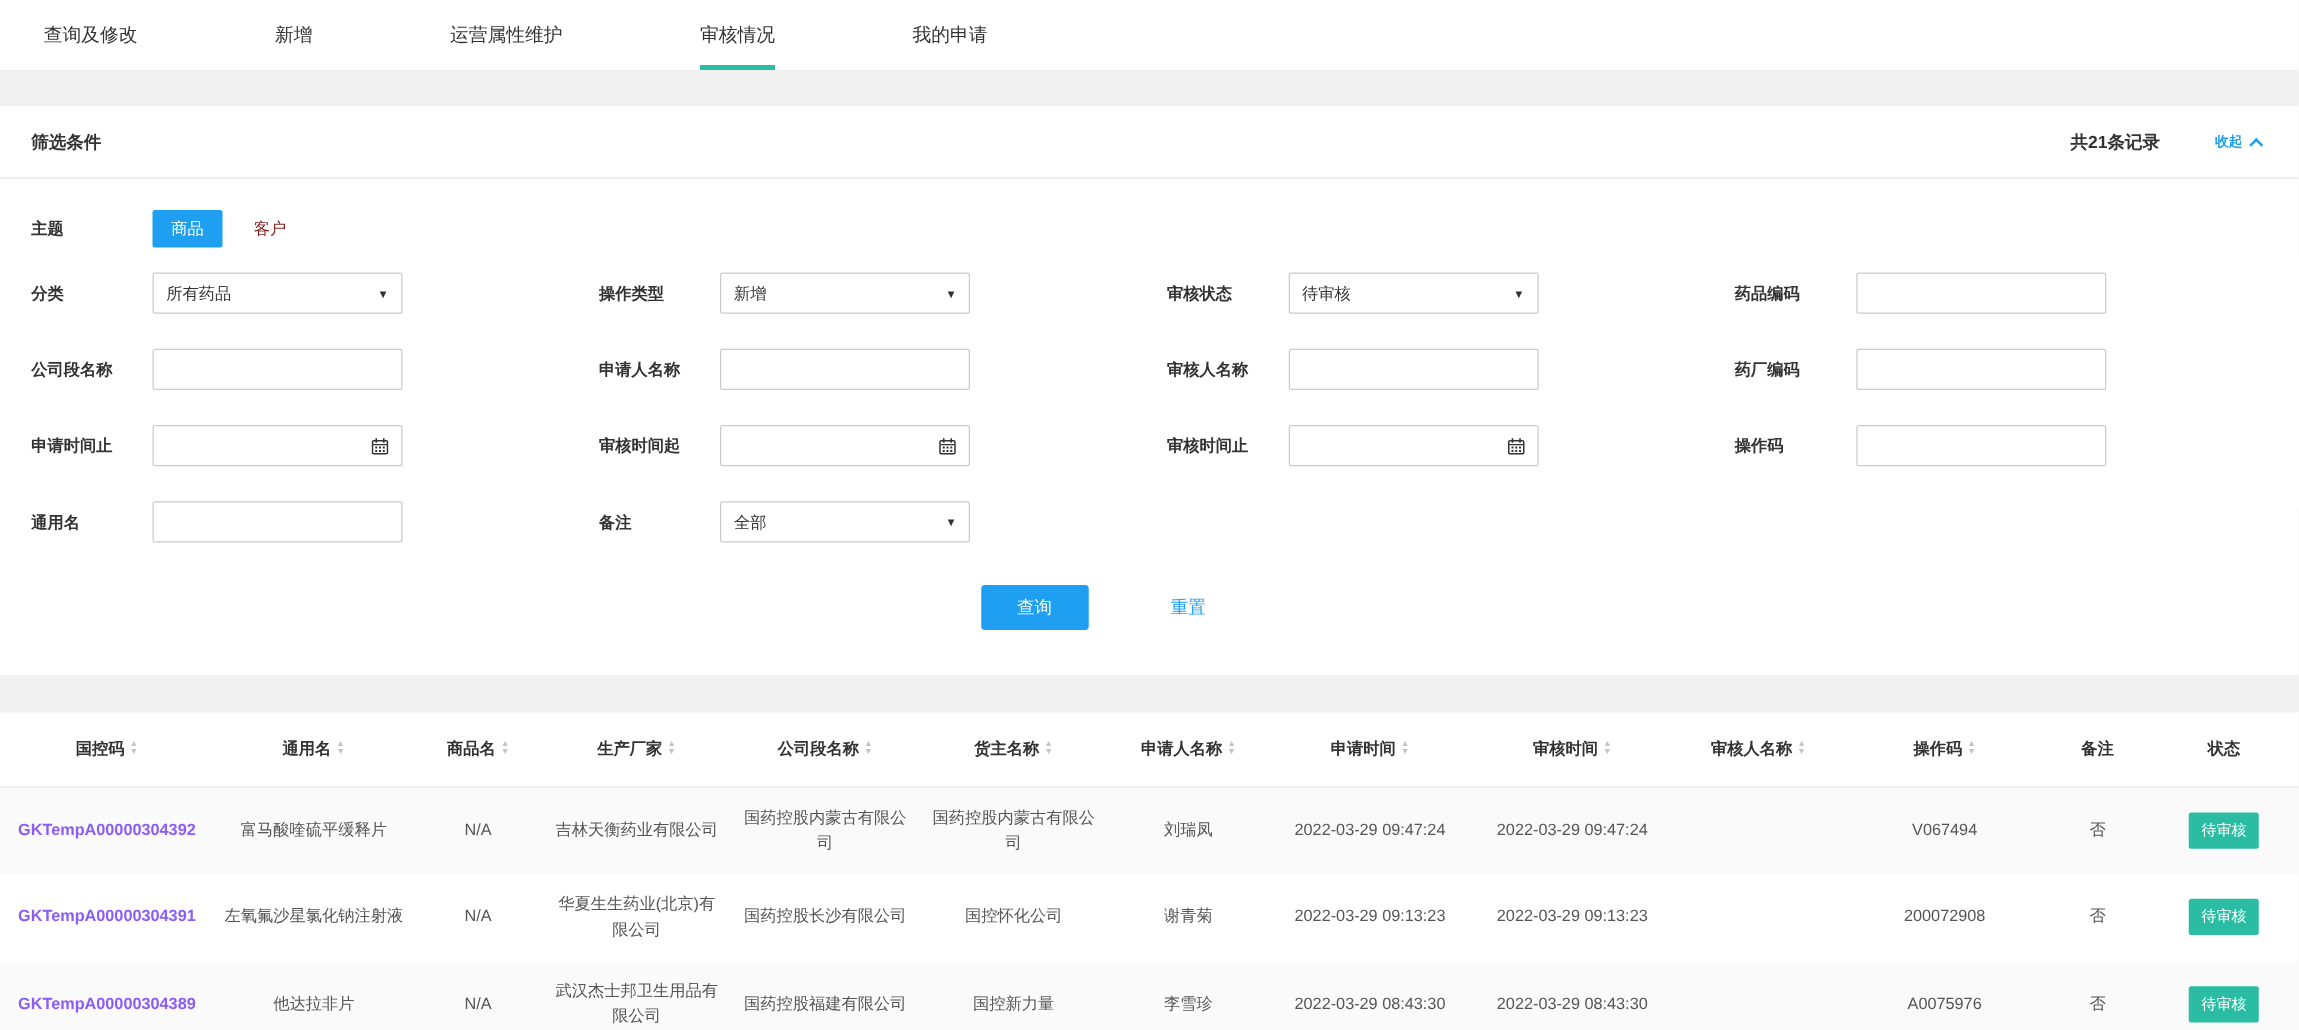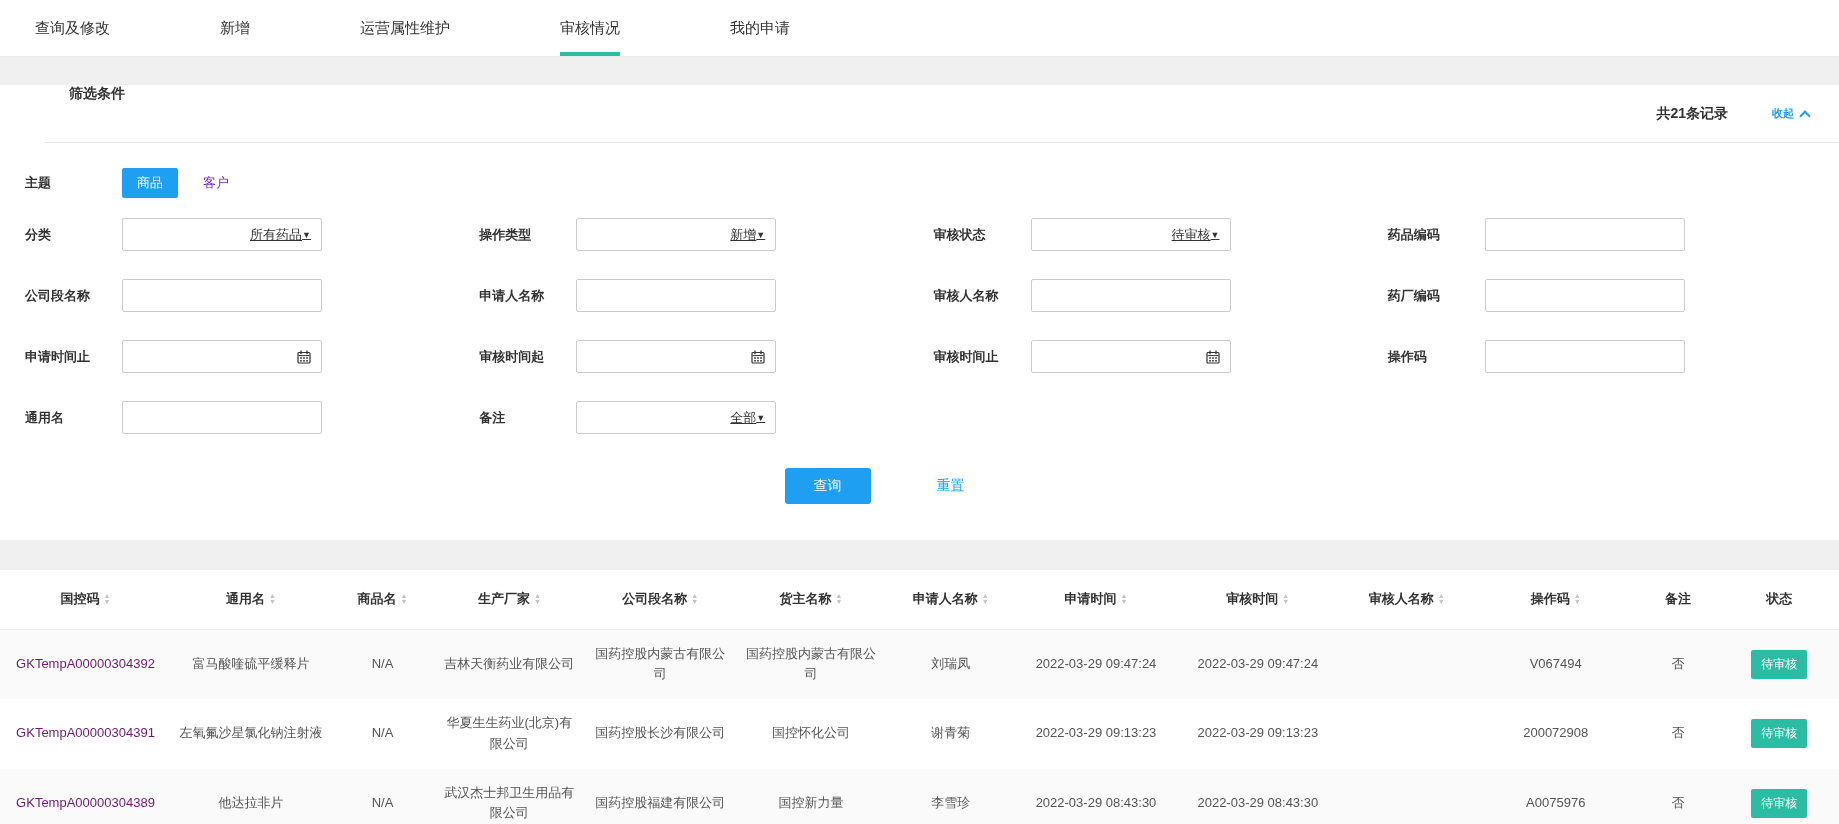"筛选条件" .filter-header { align-items: none -> center; margin-left: 44px -> none }
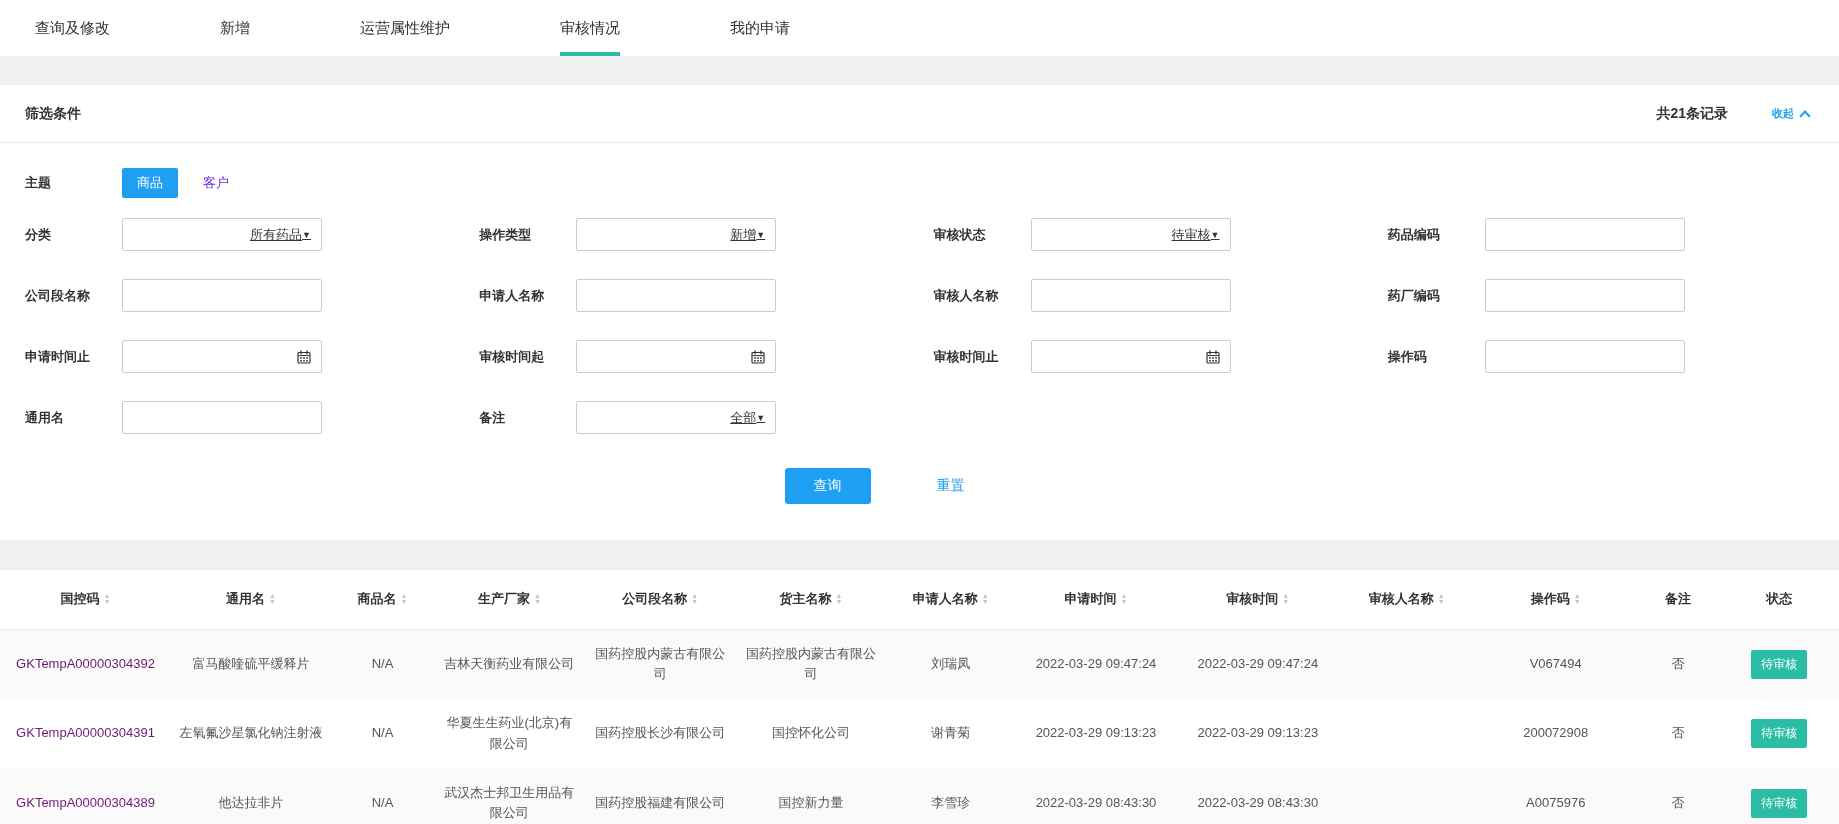"客户" .toggle-btn { color: #6d28d9 -> #7f1d1d }
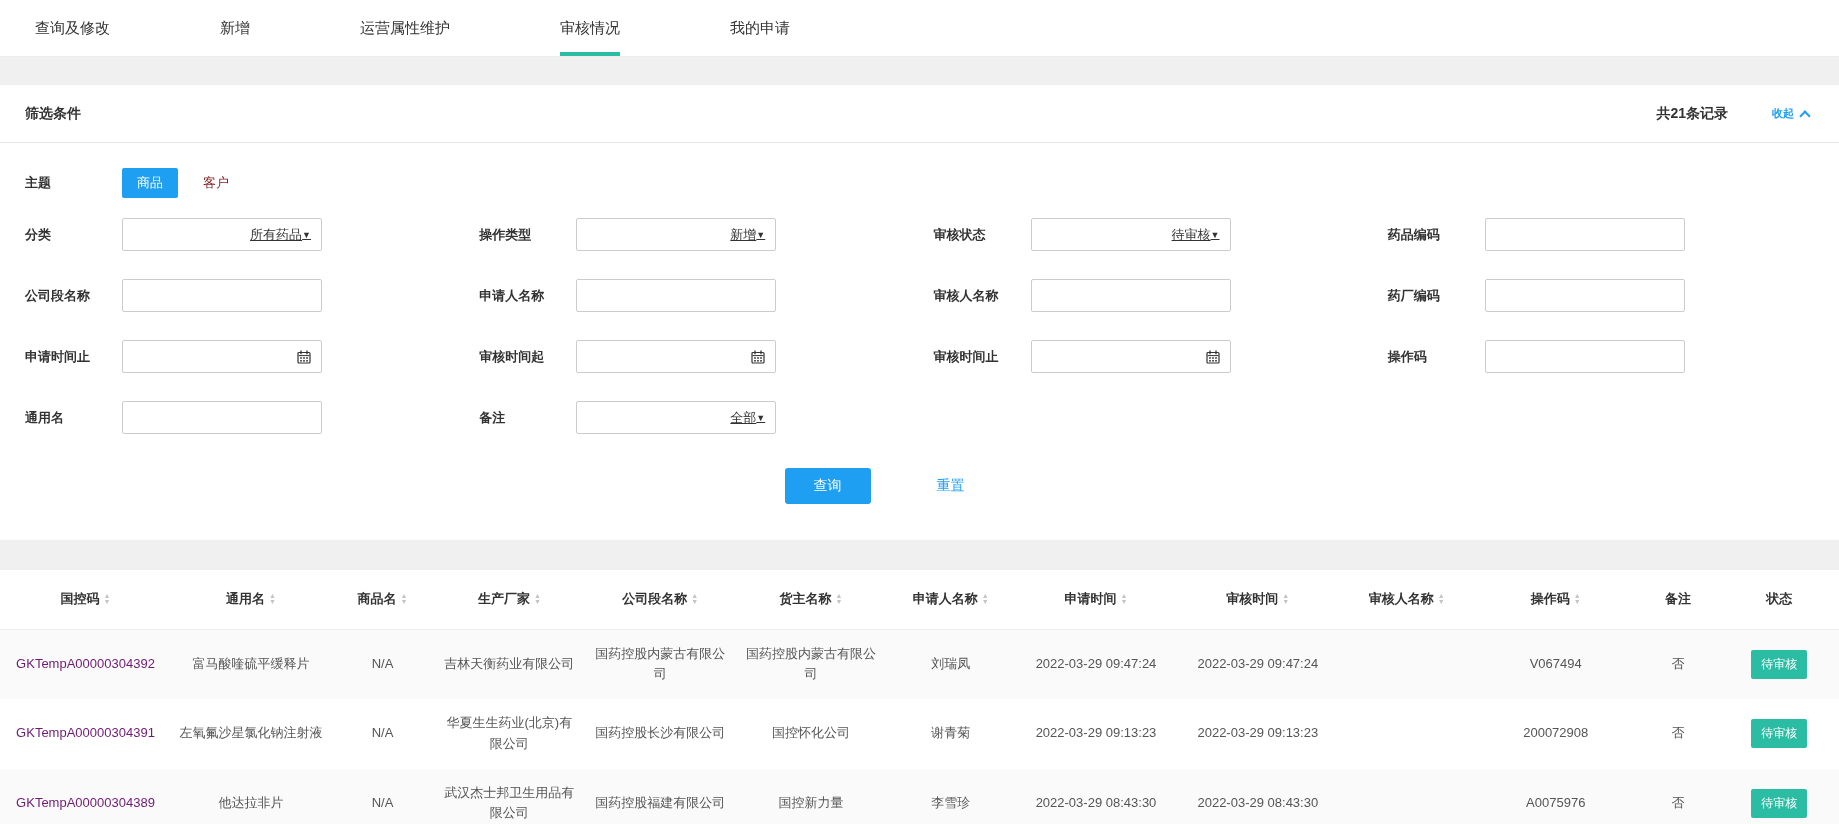"所有药品" .select.control { justify-content: flex-end -> space-between; text-decoration: underline -> none }
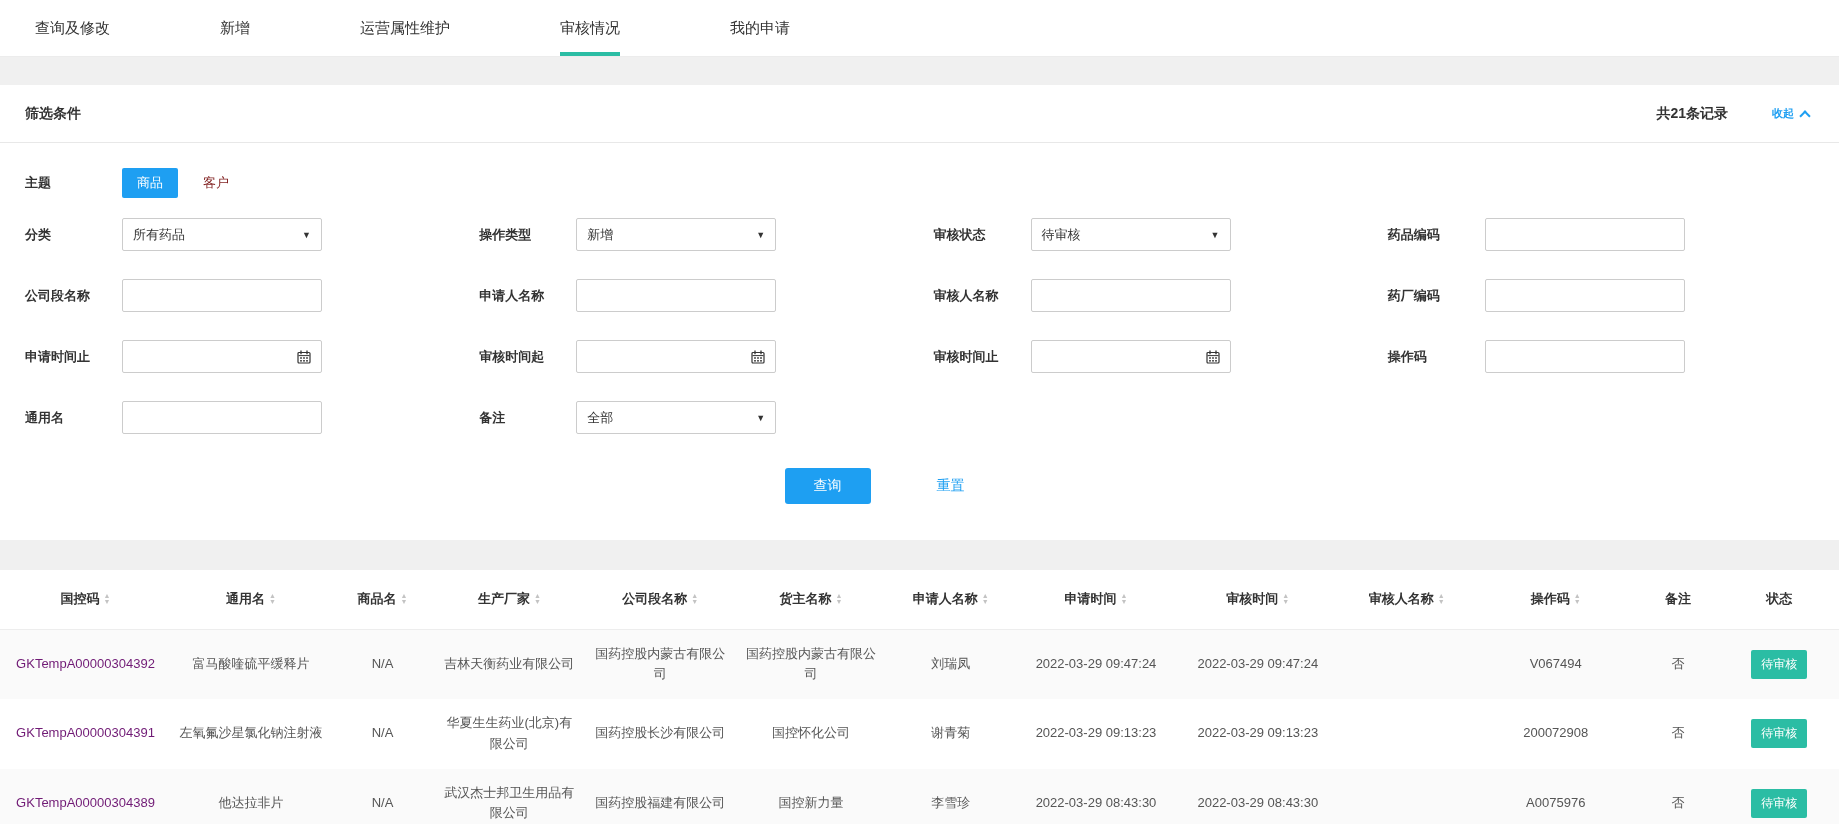"GKTempA00000304392" .gk-link { color: #701a75 -> #8b5cf6; font-weight: none -> bold }
